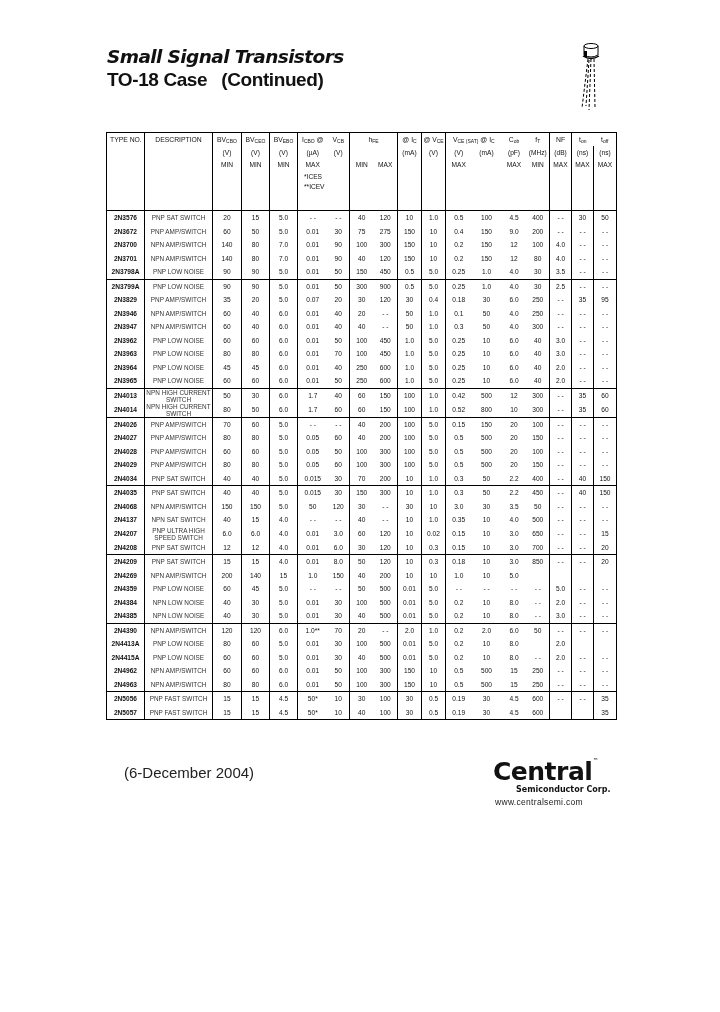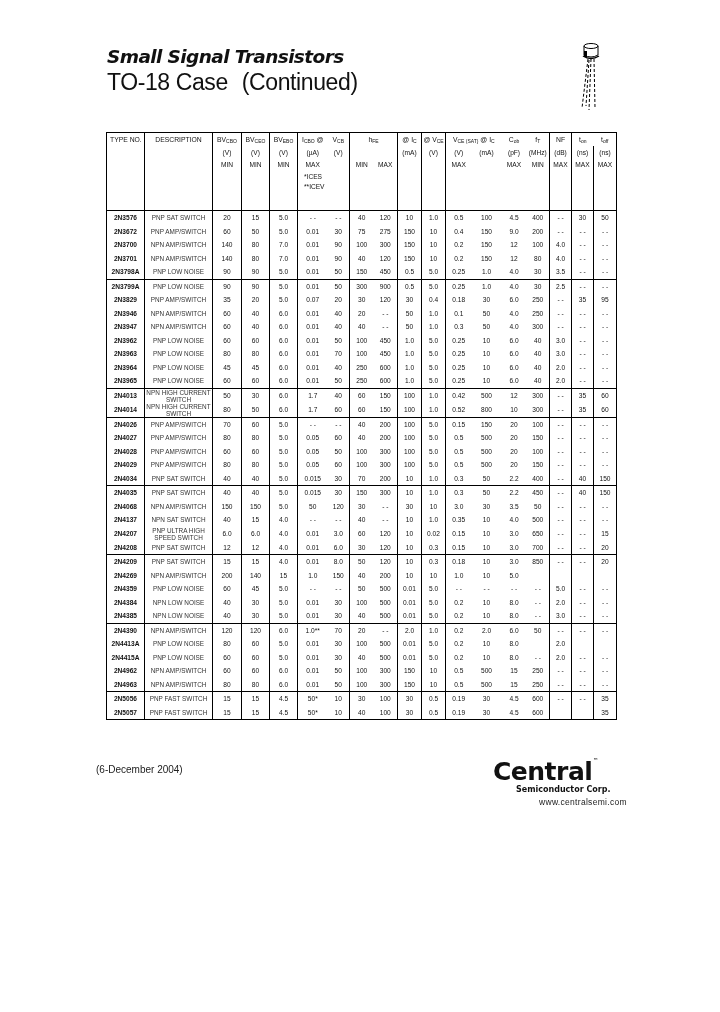"TO-18 Case (Continued)" .subtitle { font-size: 23px -> 19px; font-weight: none -> bold }
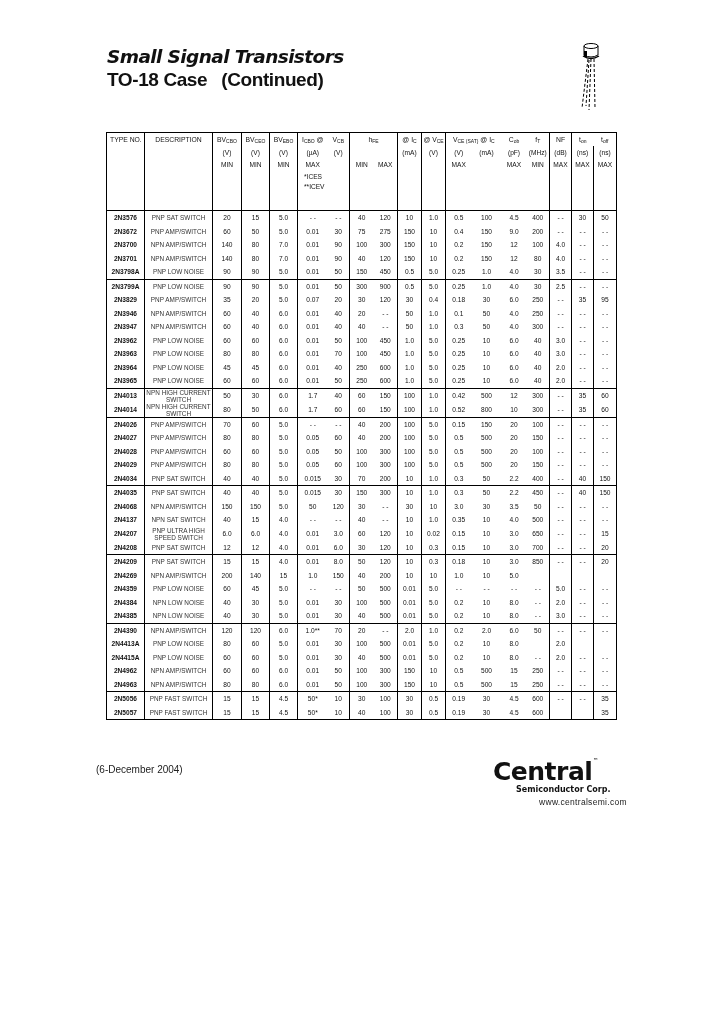"(6-December 2004)" .footer-date { font-size: 10px -> 15px; left: 96px -> 124px }
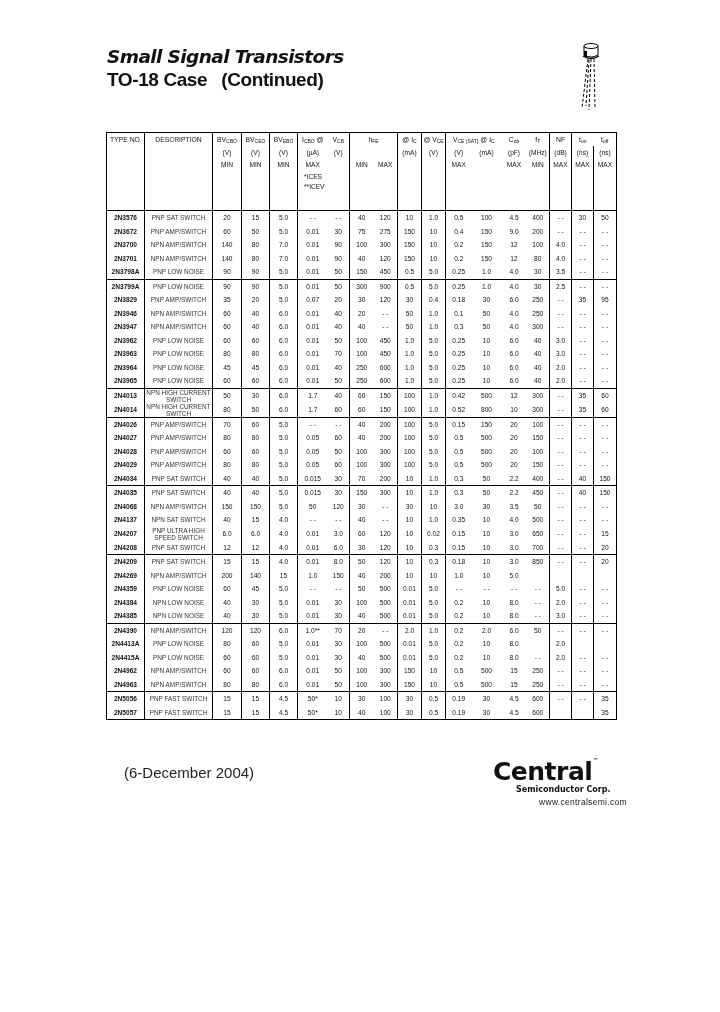"www.centralsemi.com" .logo-url { margin-left: 44px -> none }
